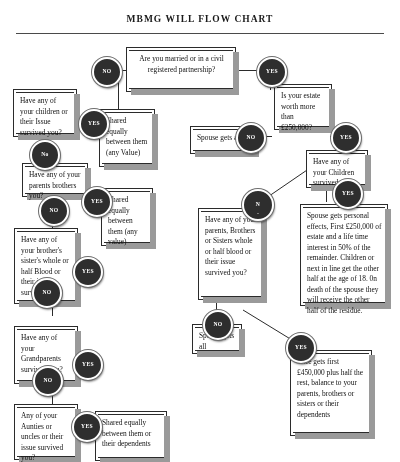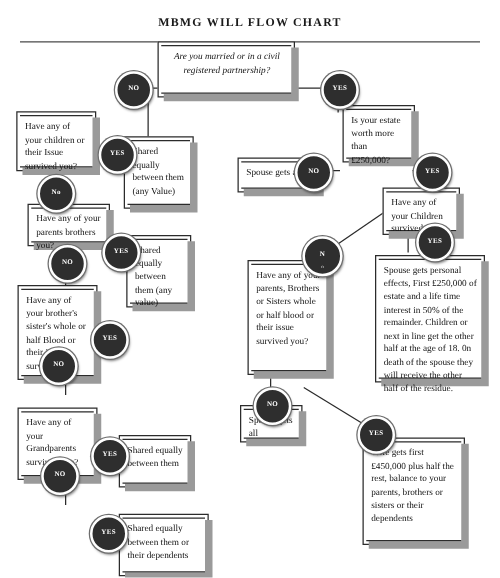"Are you married or in" div.node { font-style: italic -> none; top: 33px -> 47px }
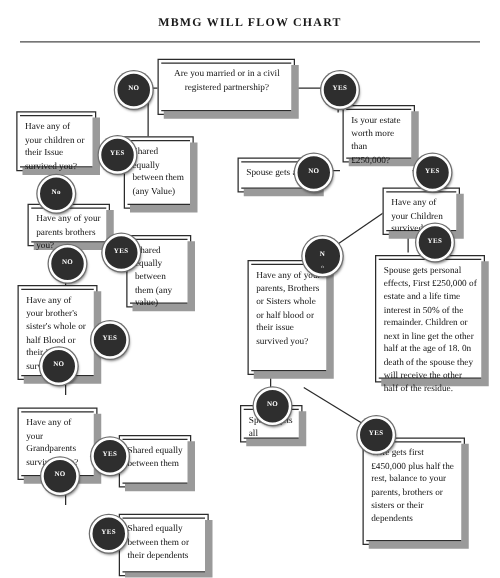"Shared equally between them" div.node { html: <div> <span></span> <span>Shared equally between them</span> </div> -> none }
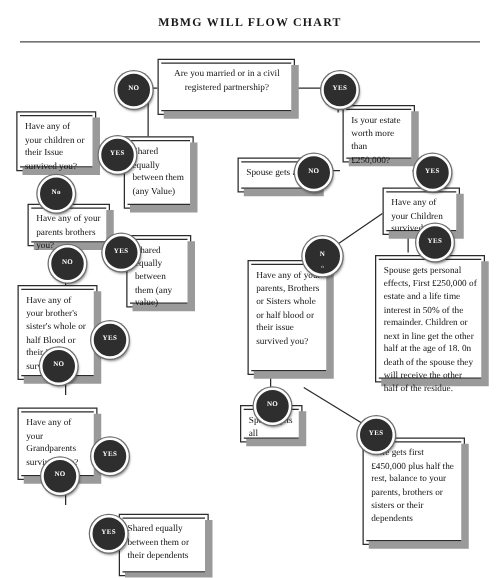"Any of your Aunties or" div.node { html: none -> <div> <span></span> <span>Any of your Aunties or uncles or their issue survived you?</span> </div> }
